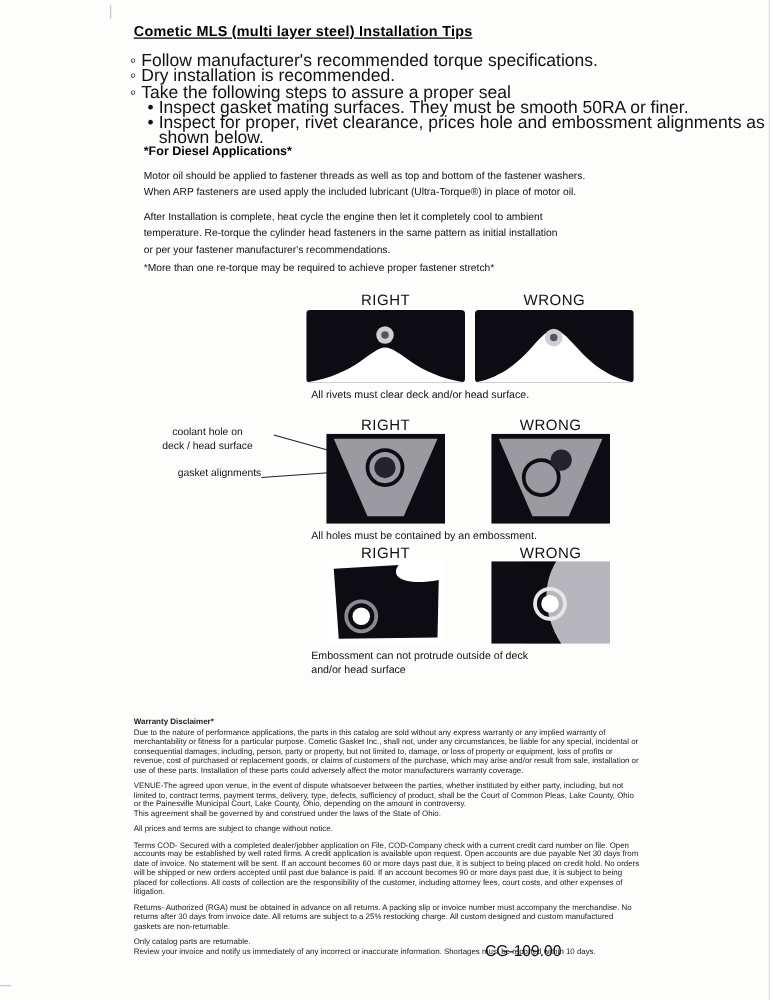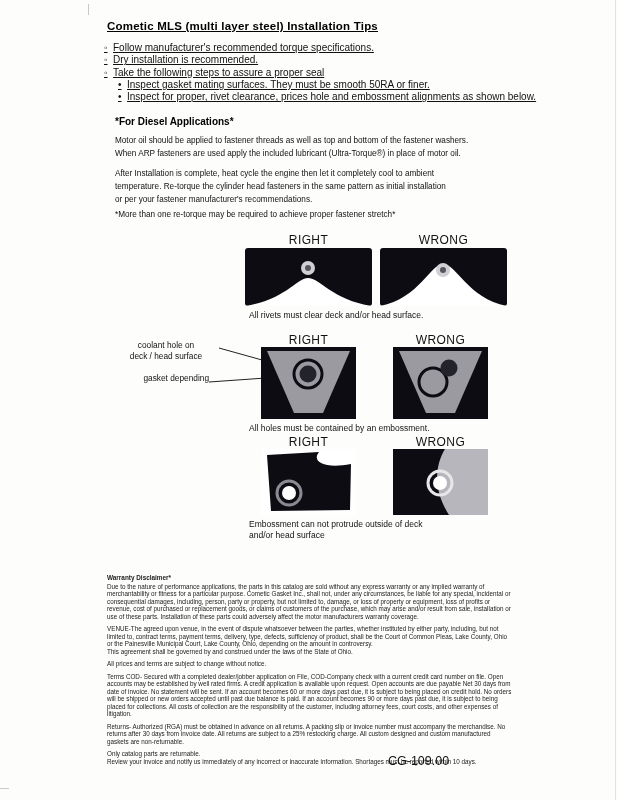"Follow manufacturer's recommended torque" .tips { font-size: 10px -> 14px; text-decoration: underline -> none }
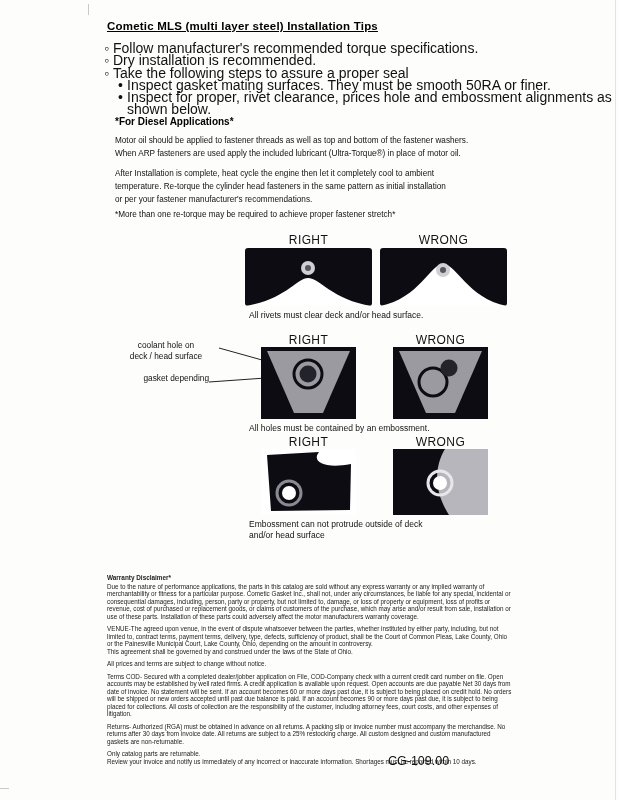"gasket depending" div.annot { text: depending -> alignments }
